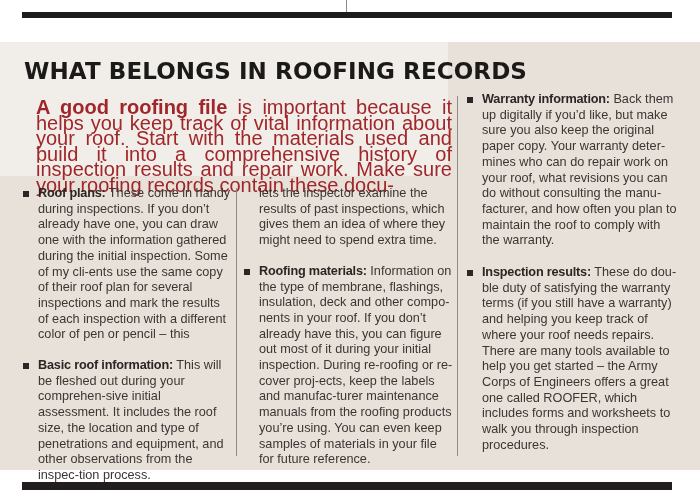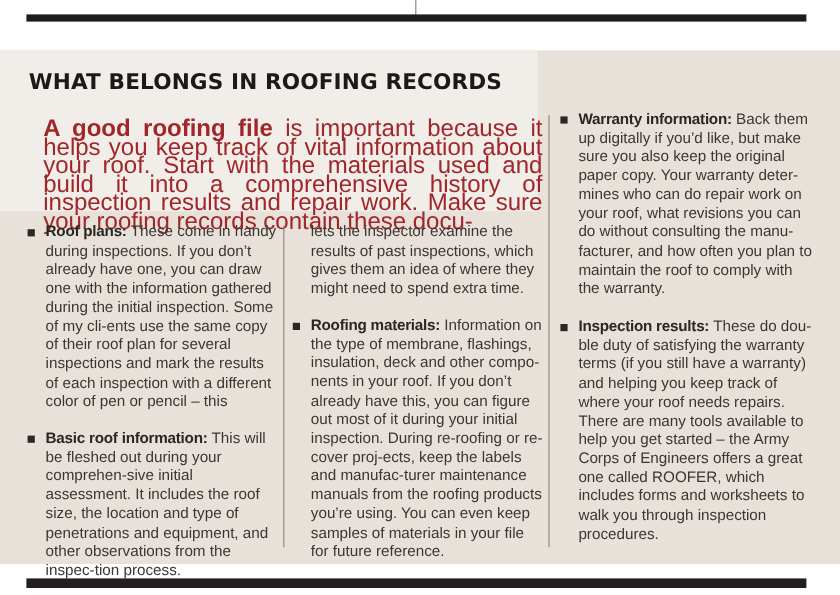"WHAT BELONGS IN ROOFING RECORDS" .title { font-size: 18px -> 23px }
